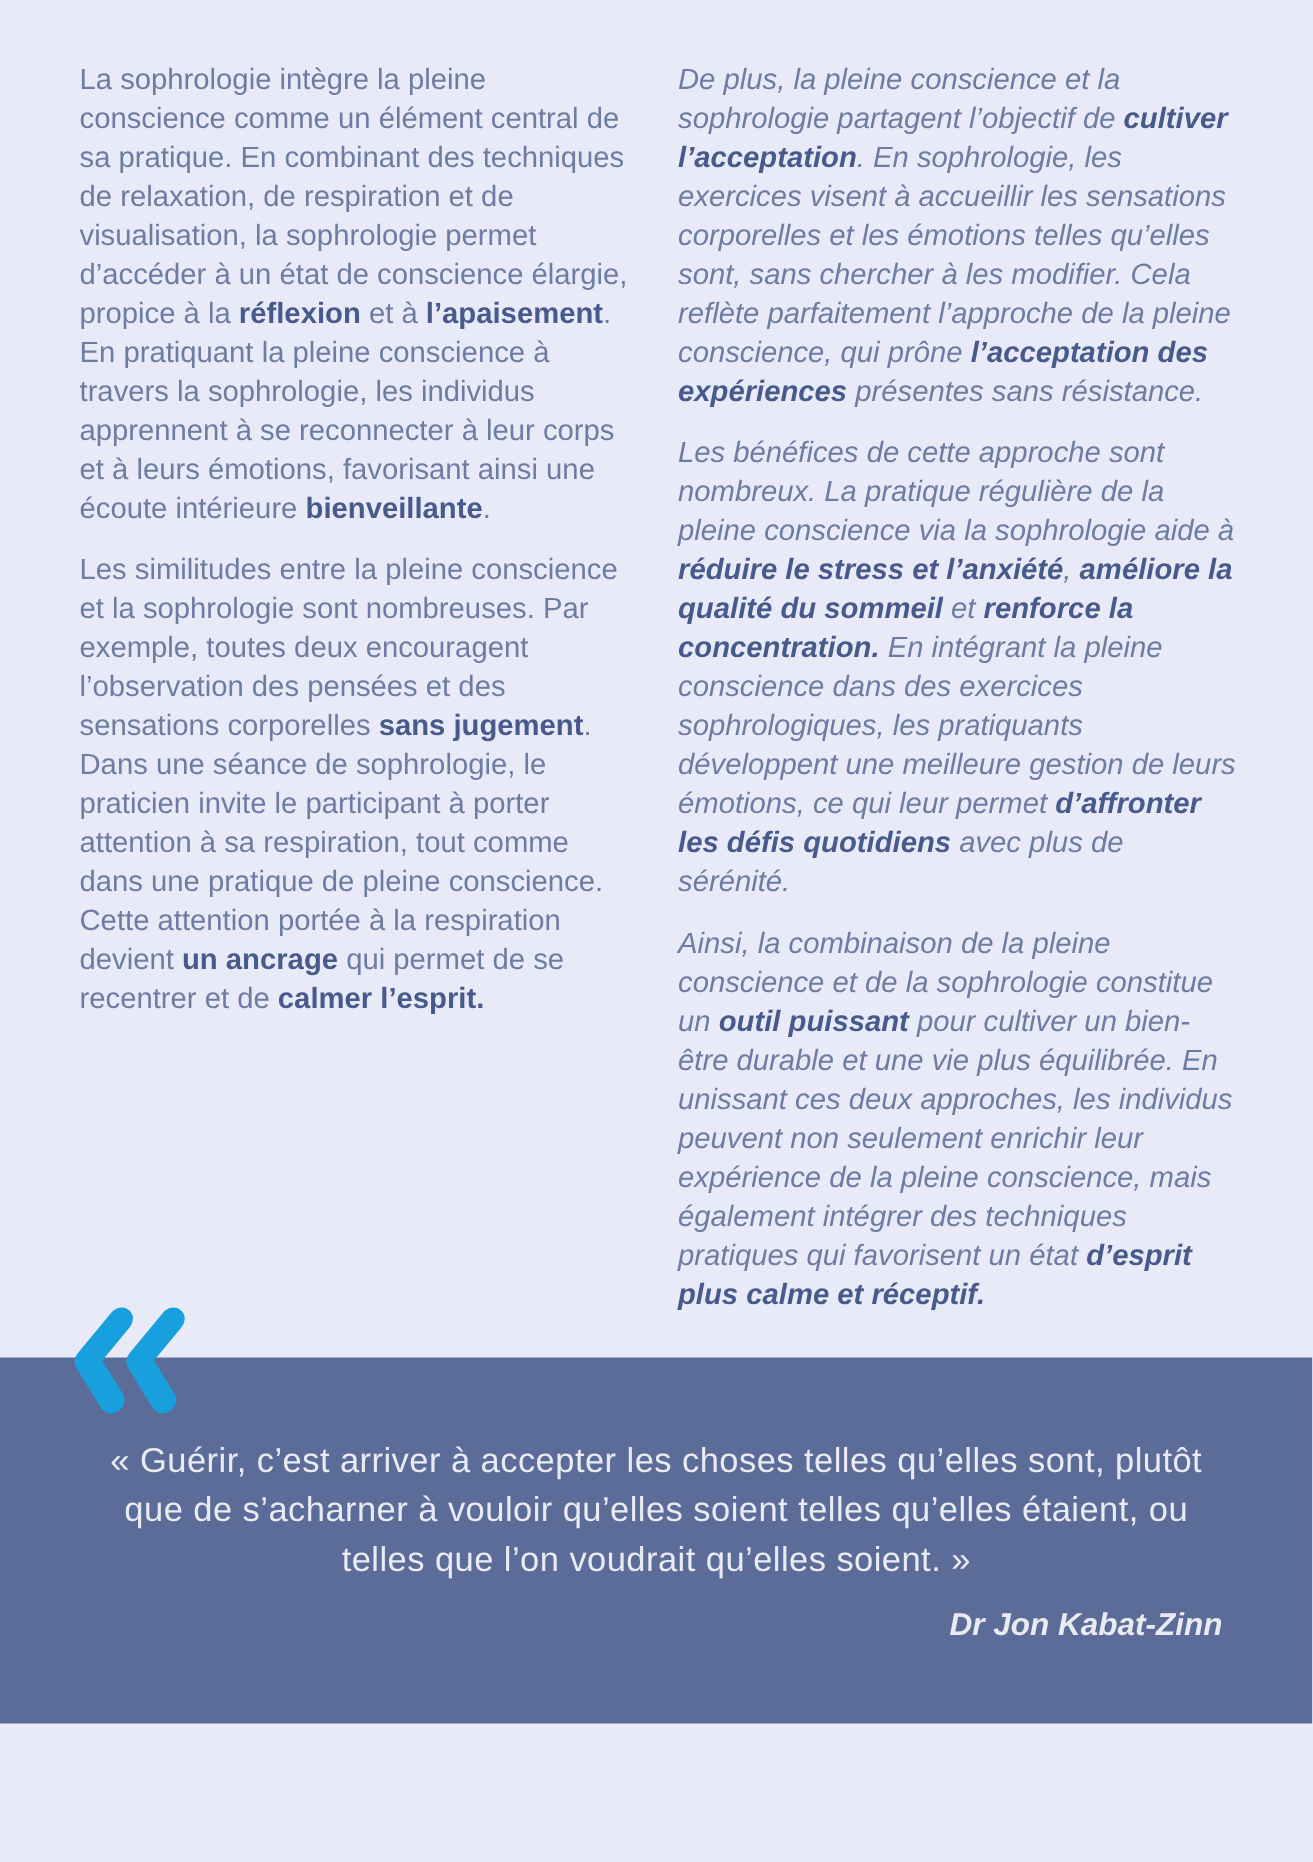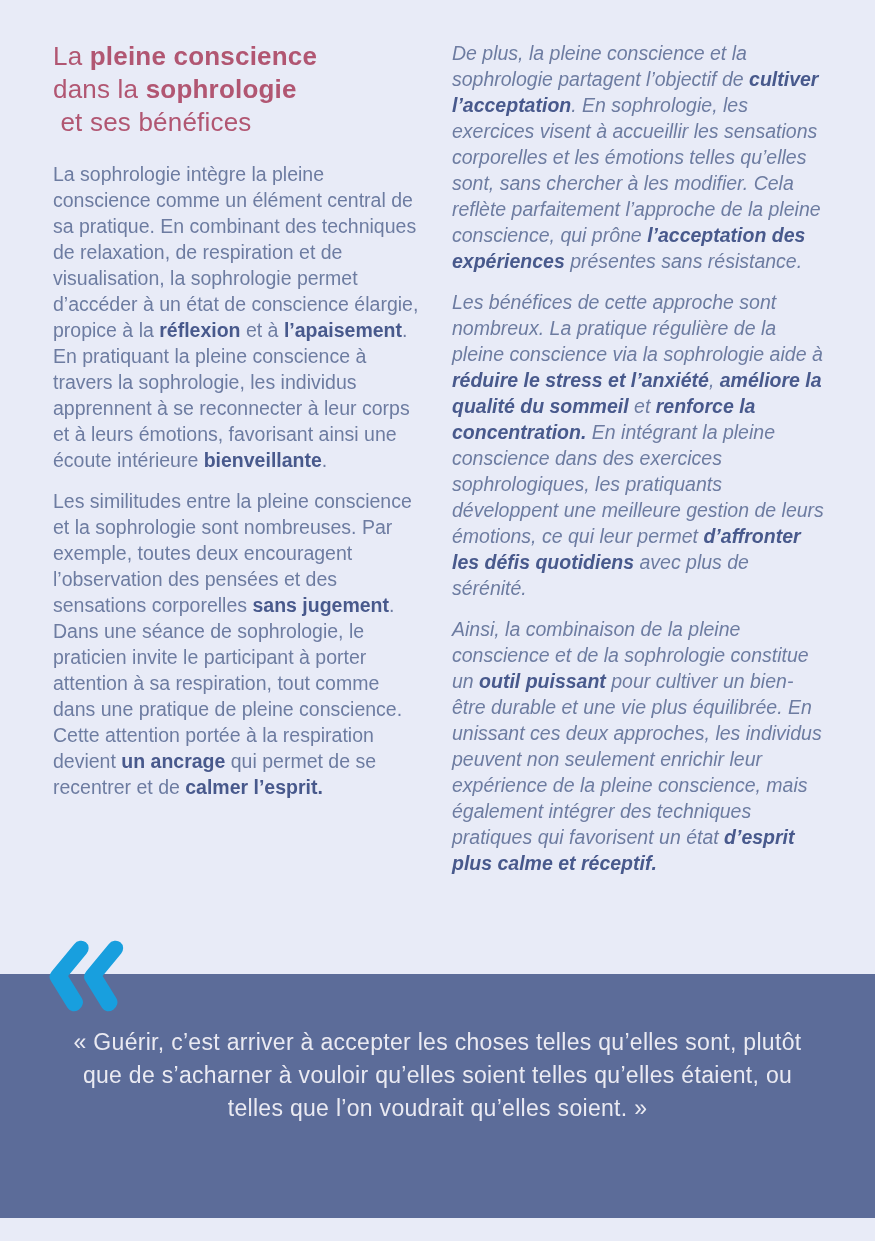"La pleine conscience" h1.title { html: <h1> <p><span>La </span><b>pleine conscience</b></p> <p><span>dans la </span><b>sophrologie</b></p> <p><span> et ses bénéfices</span></p> </h1> -> none }
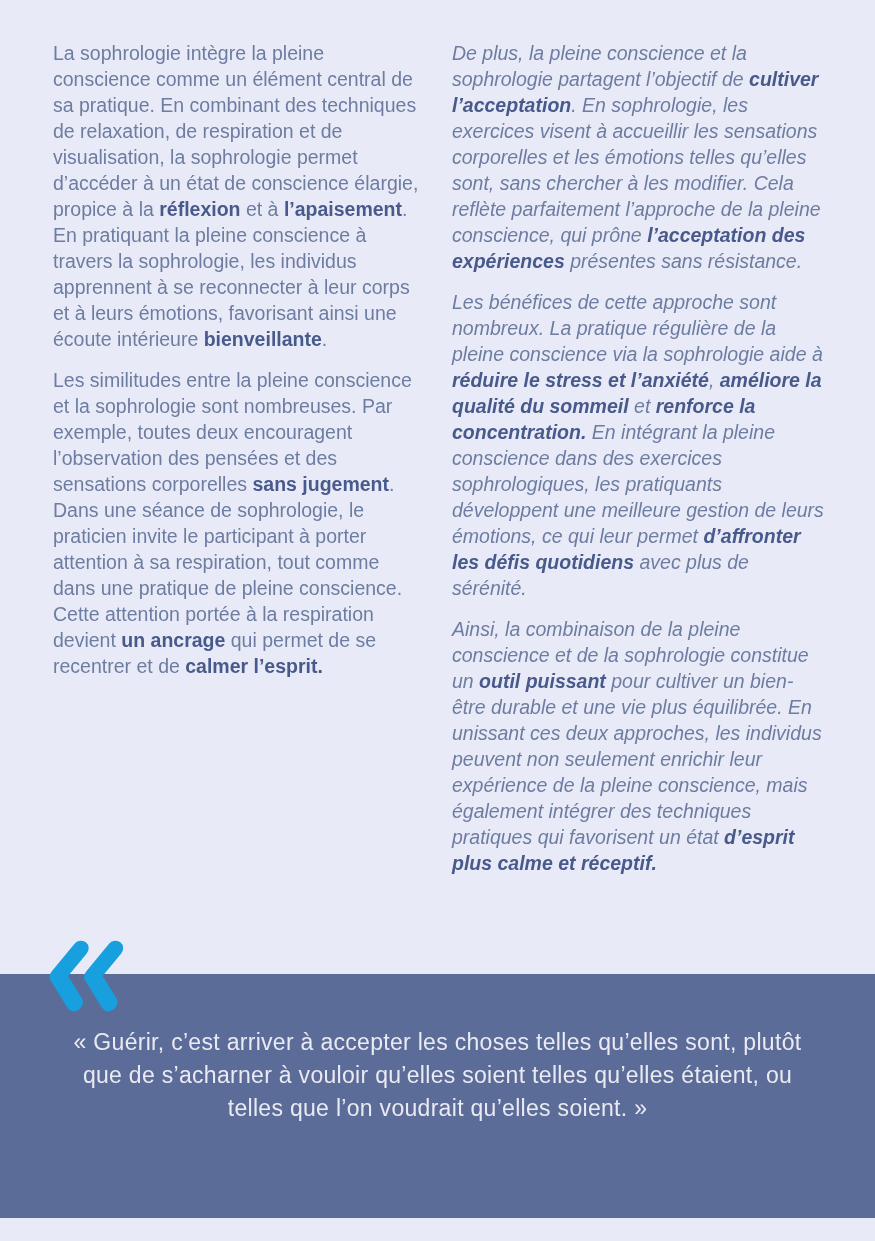"« Guérir, c’est arriver à" .quote-band { top: 974px -> 905px }
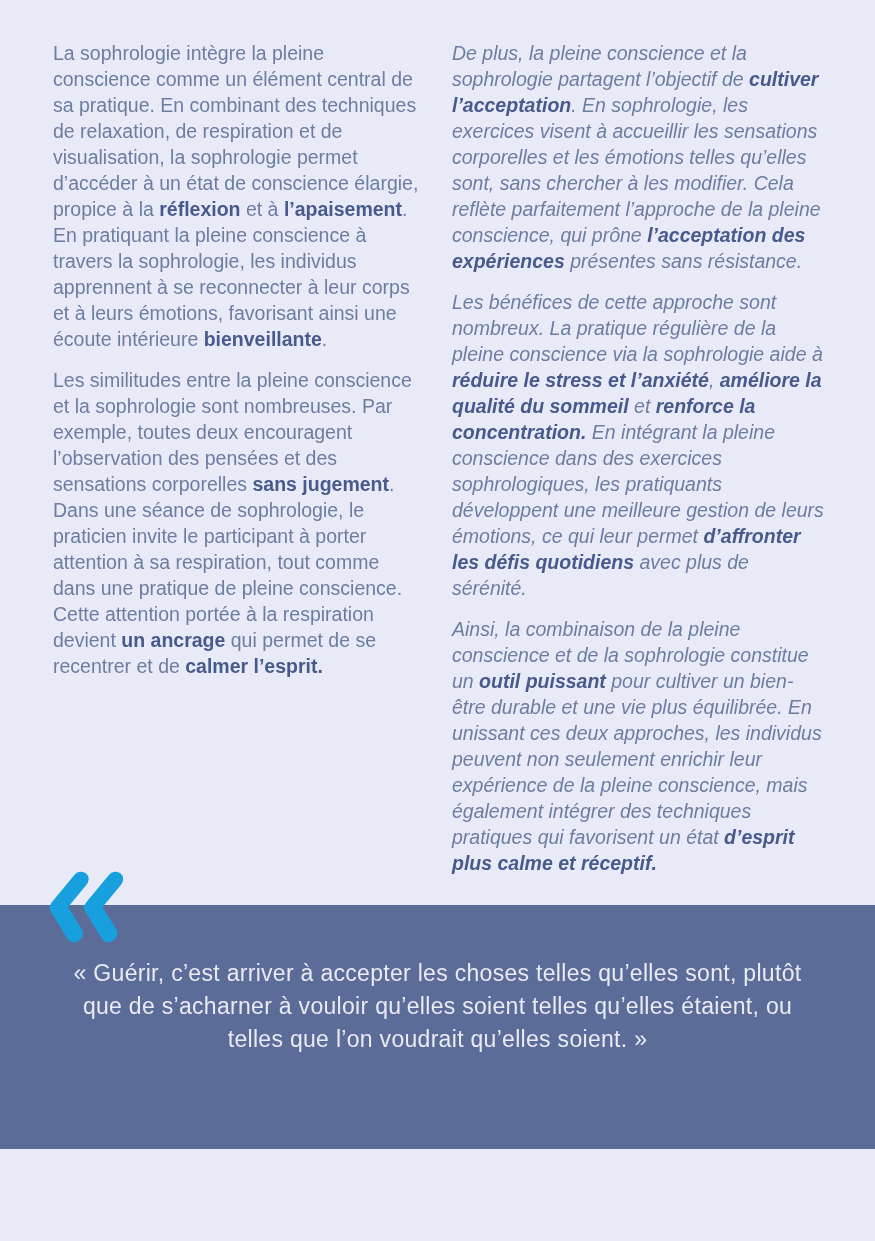"Dr Jon Kabat-Zinn" p.quote-attribution { html: none -> <p>Dr Jon Kabat-Zinn</p> }
